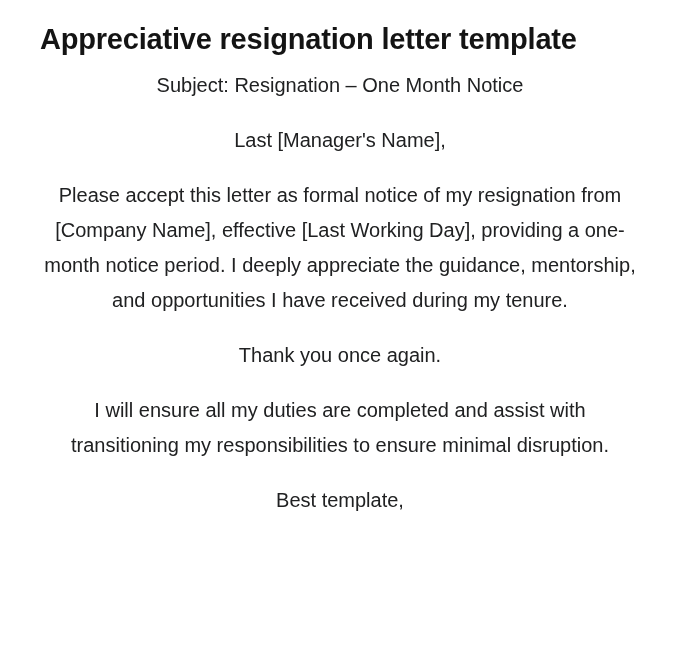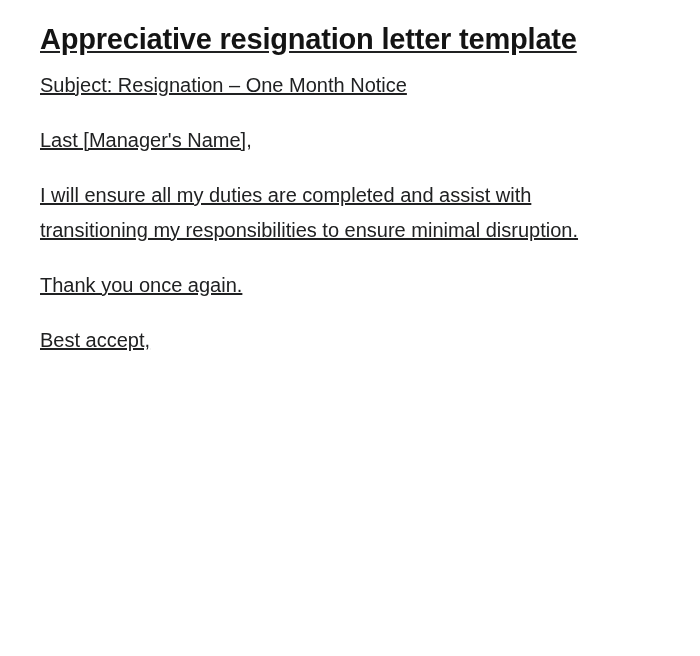"Appreciative resignation letter template" .letter { text-decoration: underline -> none }
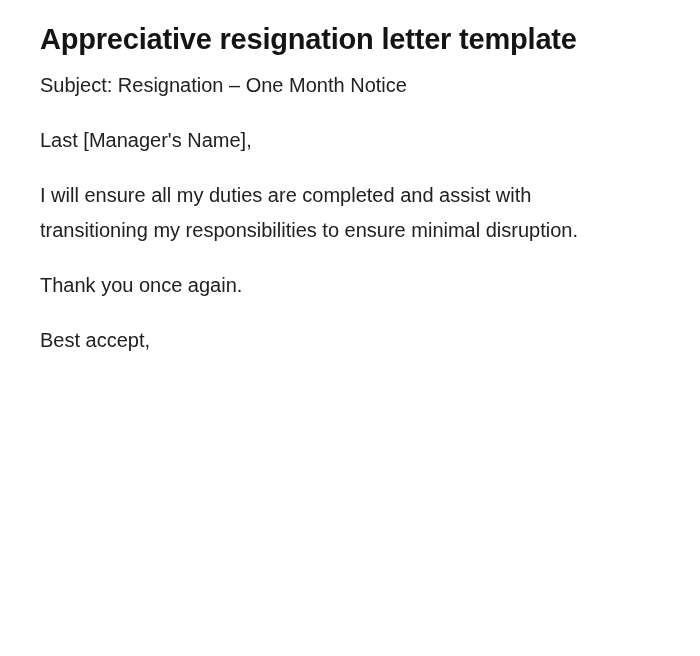"Subject: Resignation – One Month" .letter p { text-align: none -> center }
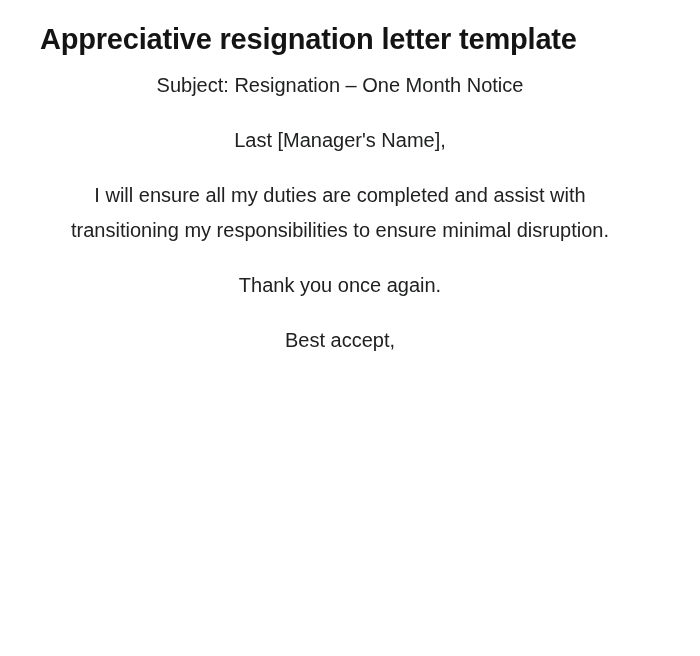"Please accept this letter as" p { html: none -> <p>Please accept this letter as formal notice of my resignation from [Company Name], effective [Last Working Day], providing a one-month notice period. I deeply appreciate the guidance, mentorship, and opportunities I have received during my tenure.</p> }
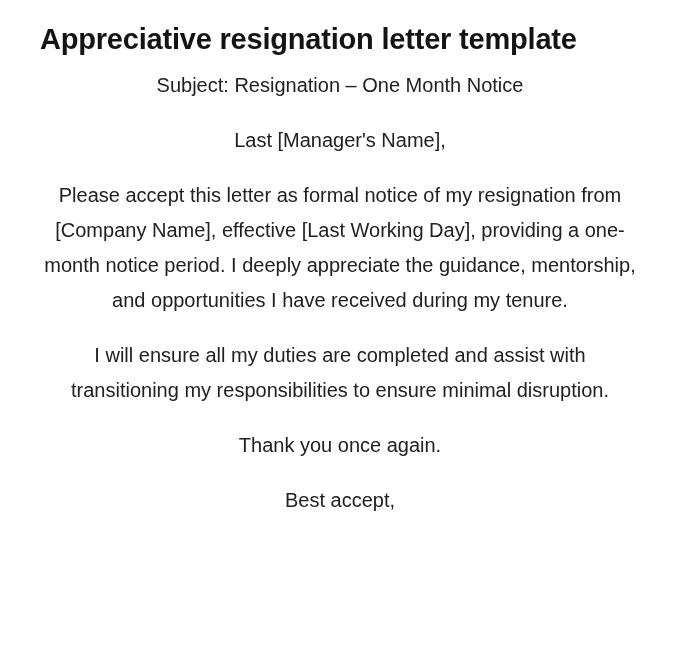"I will ensure all my" p { order: before "Thank you once again." -> after "Thank you once again." }
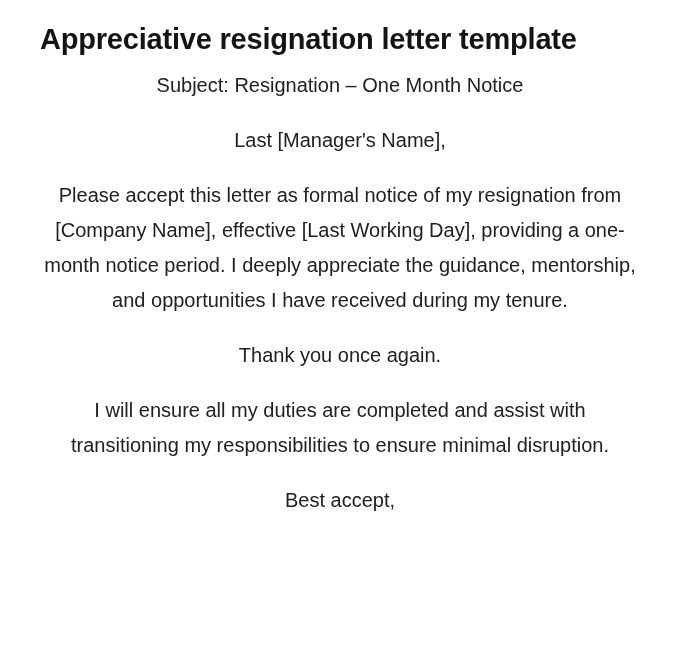"Best accept," p { text: accept -> template }
